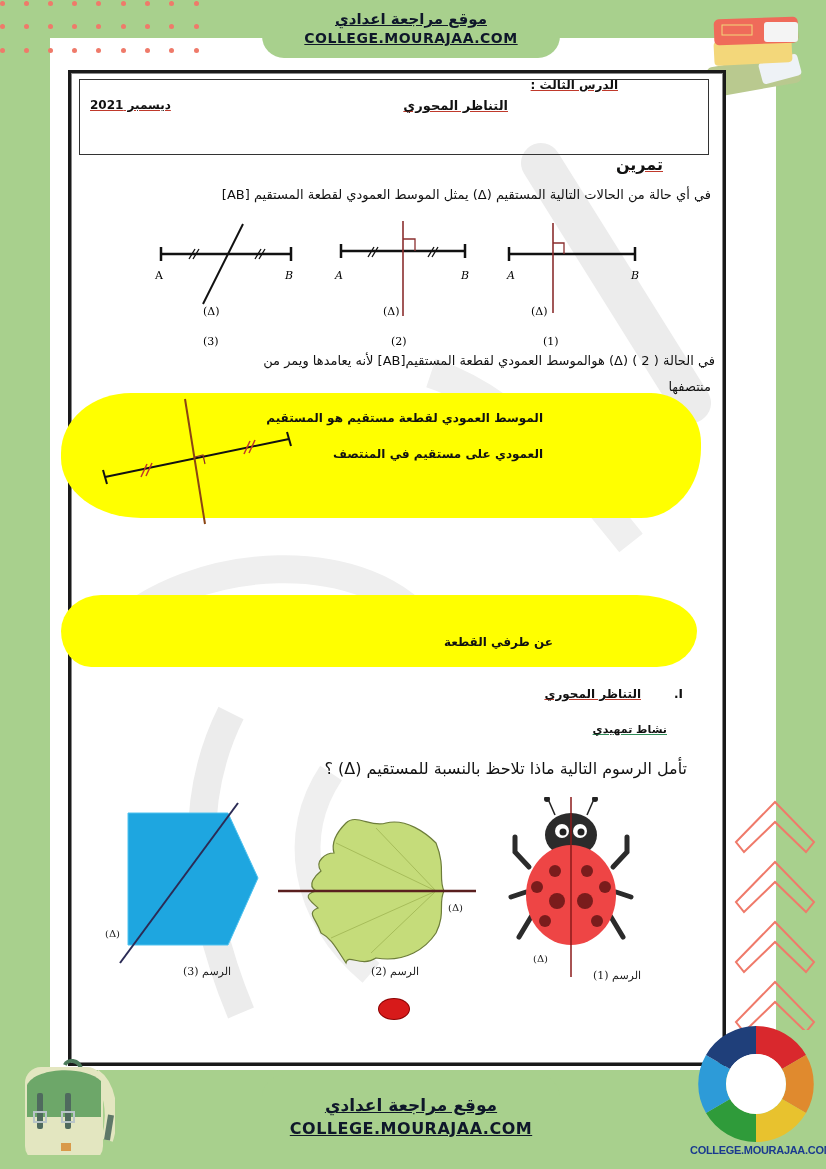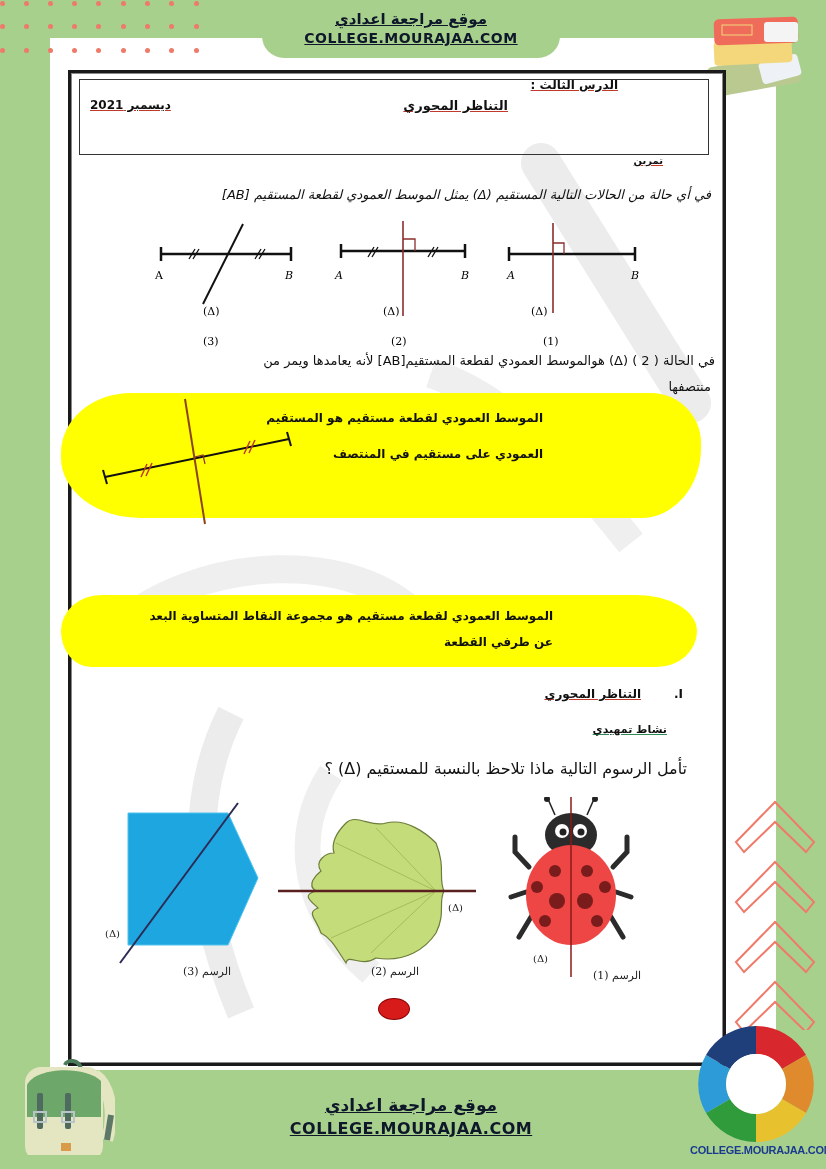"تمرين" span.txt { font-size: 10px -> 16px }
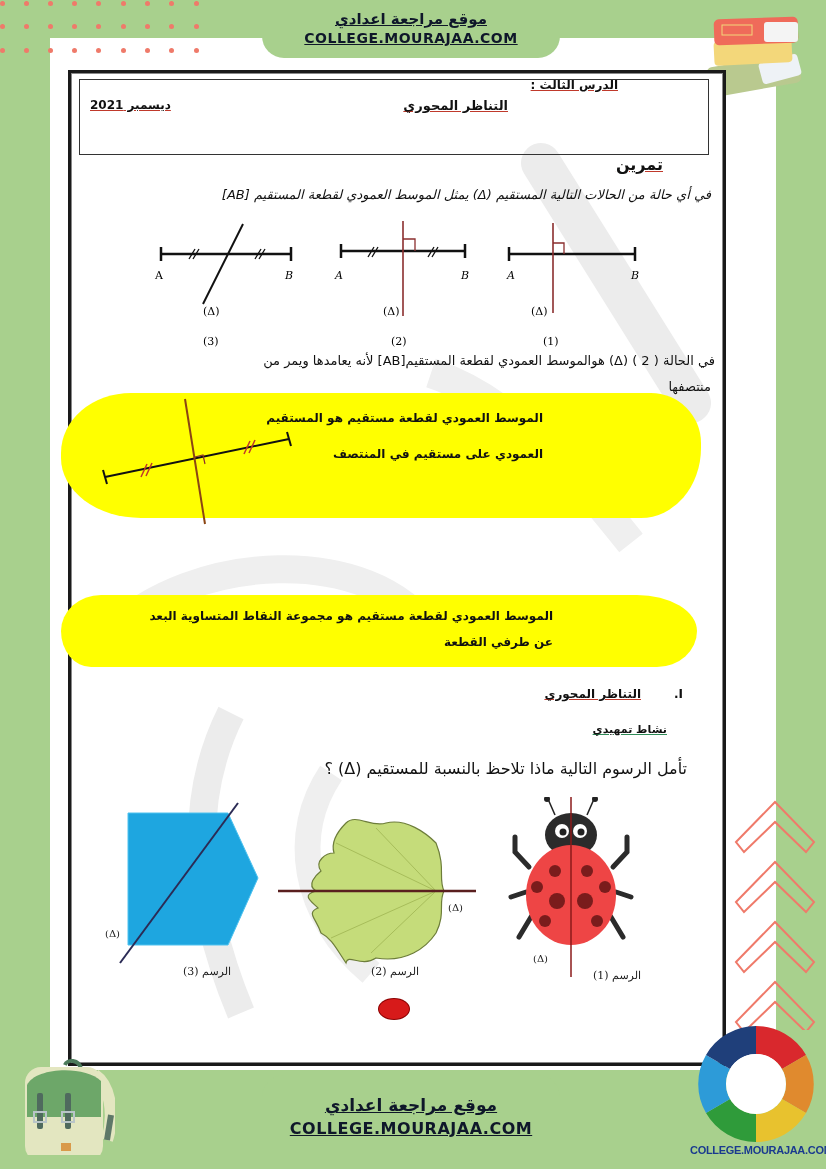"في أي حالة من الحالات" span.txt { font-style: italic -> none }
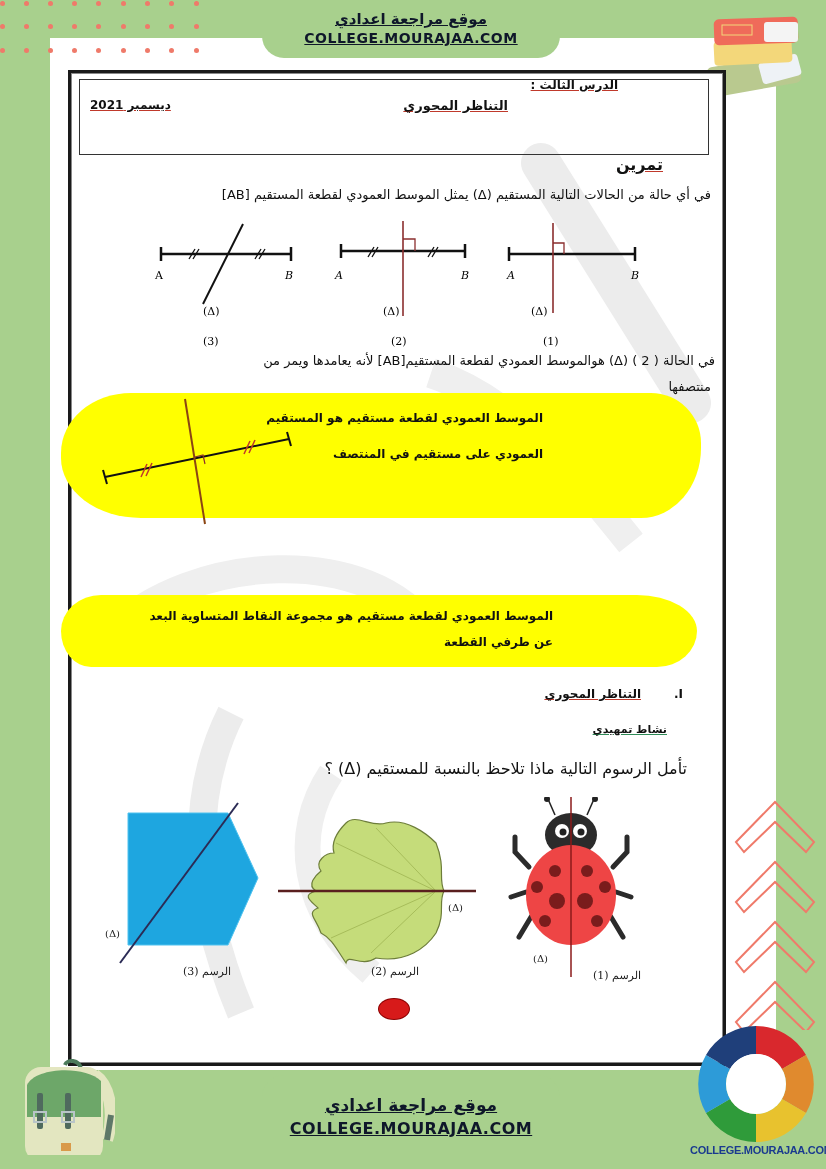"الموسط العمودي لقطعة مستقيم هو مجموعة" span.txt { html: <span>الموسط العمودي لقطعة مستقيم هو مجموعة النقاط المتساوية البعد</span> -> none }
